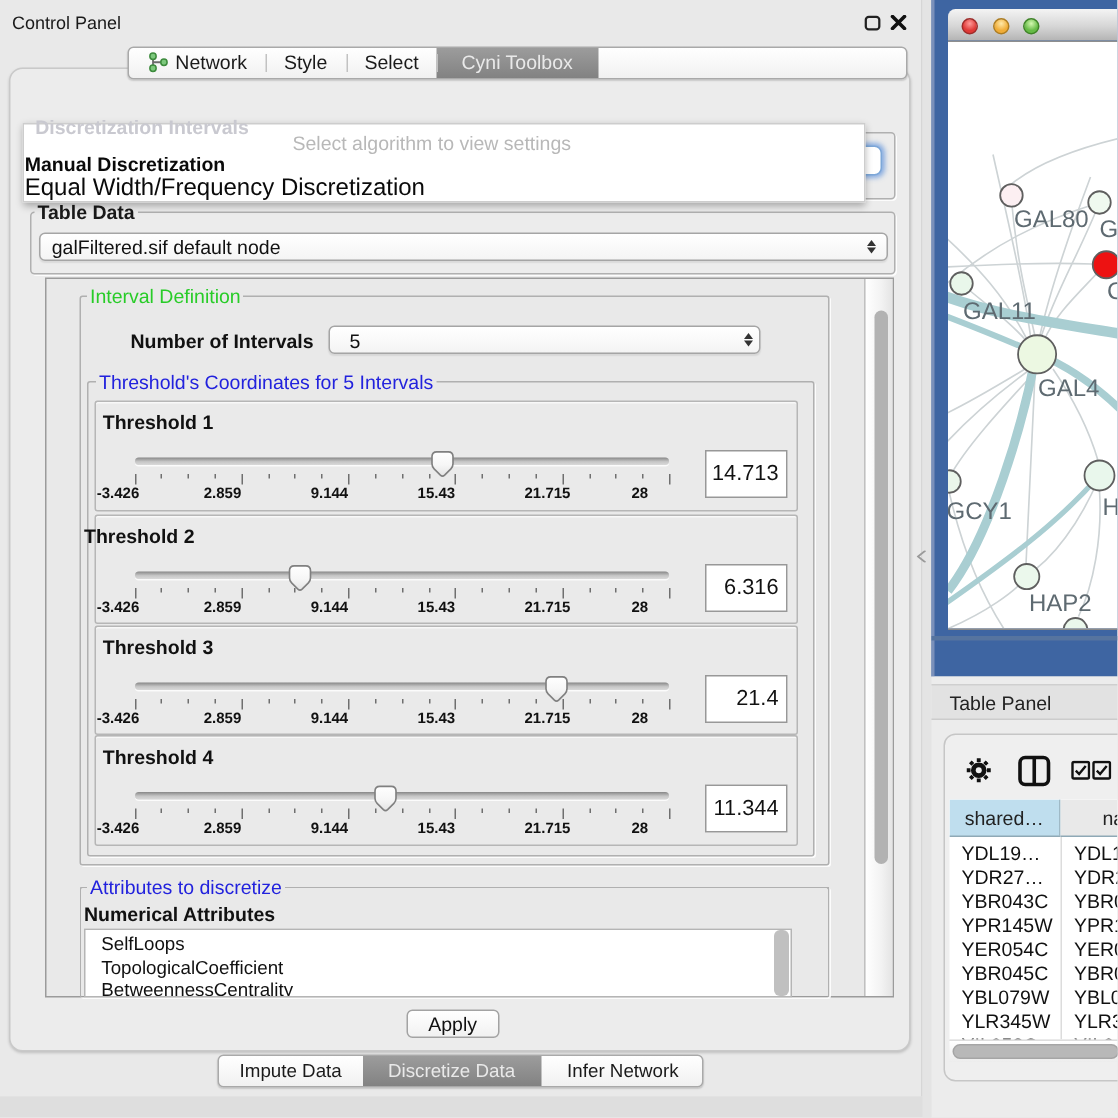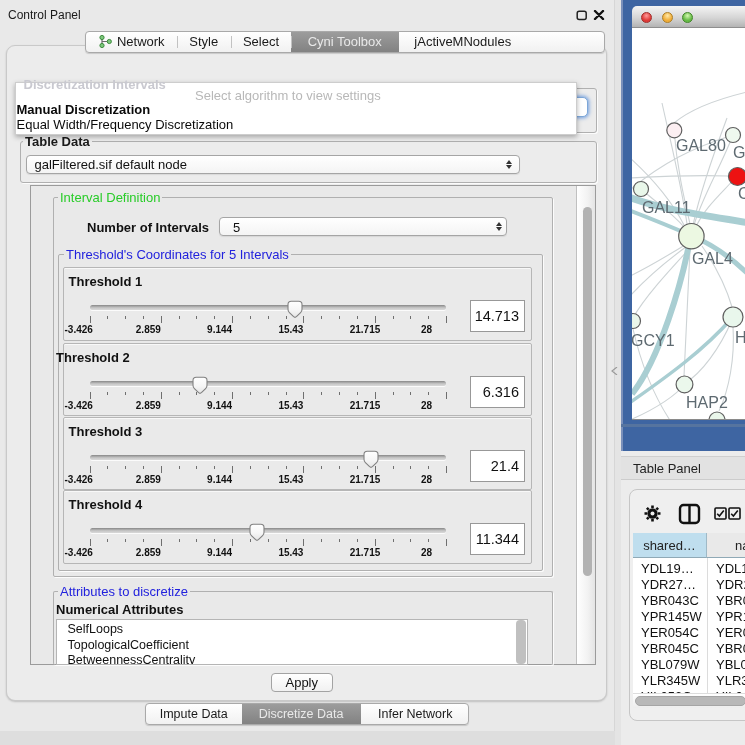"jActiveMNodules" div.seg { html: <div> <span>jActiveMNodules</span> </div> -> none }
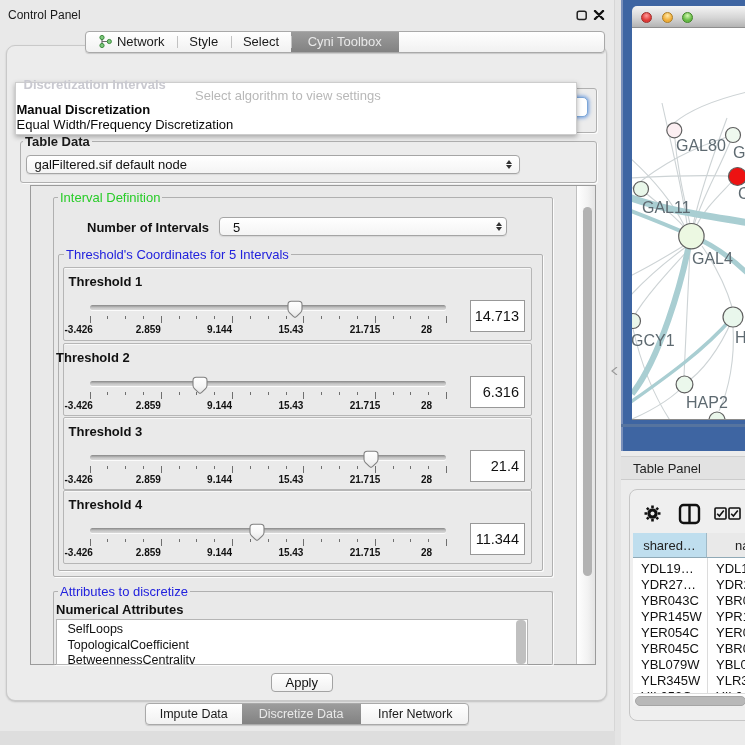"Equal Width/Frequency Discretization" div.abs { font-size: 13px -> 16px }
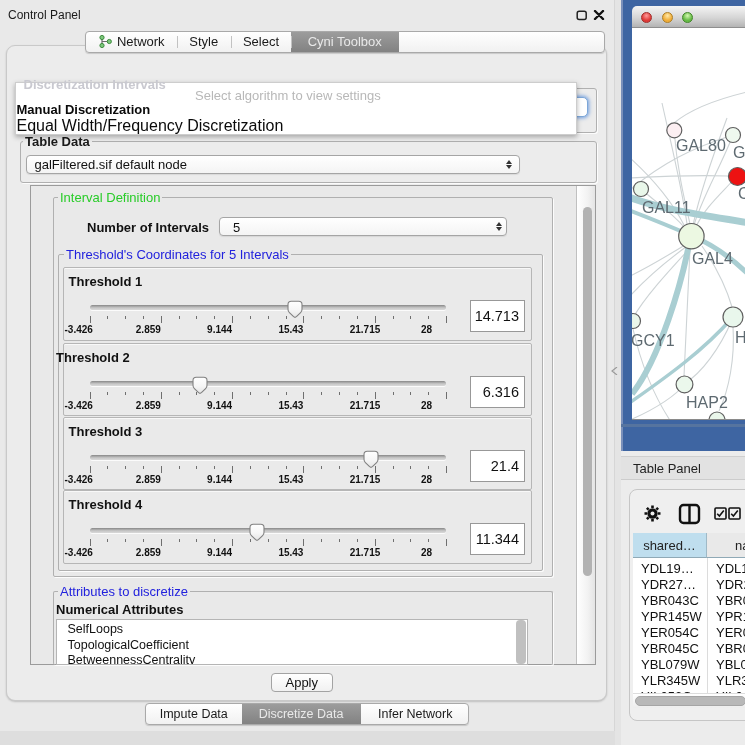"galFiltered.sif default node" div.abs { width: 494px -> 566px }
